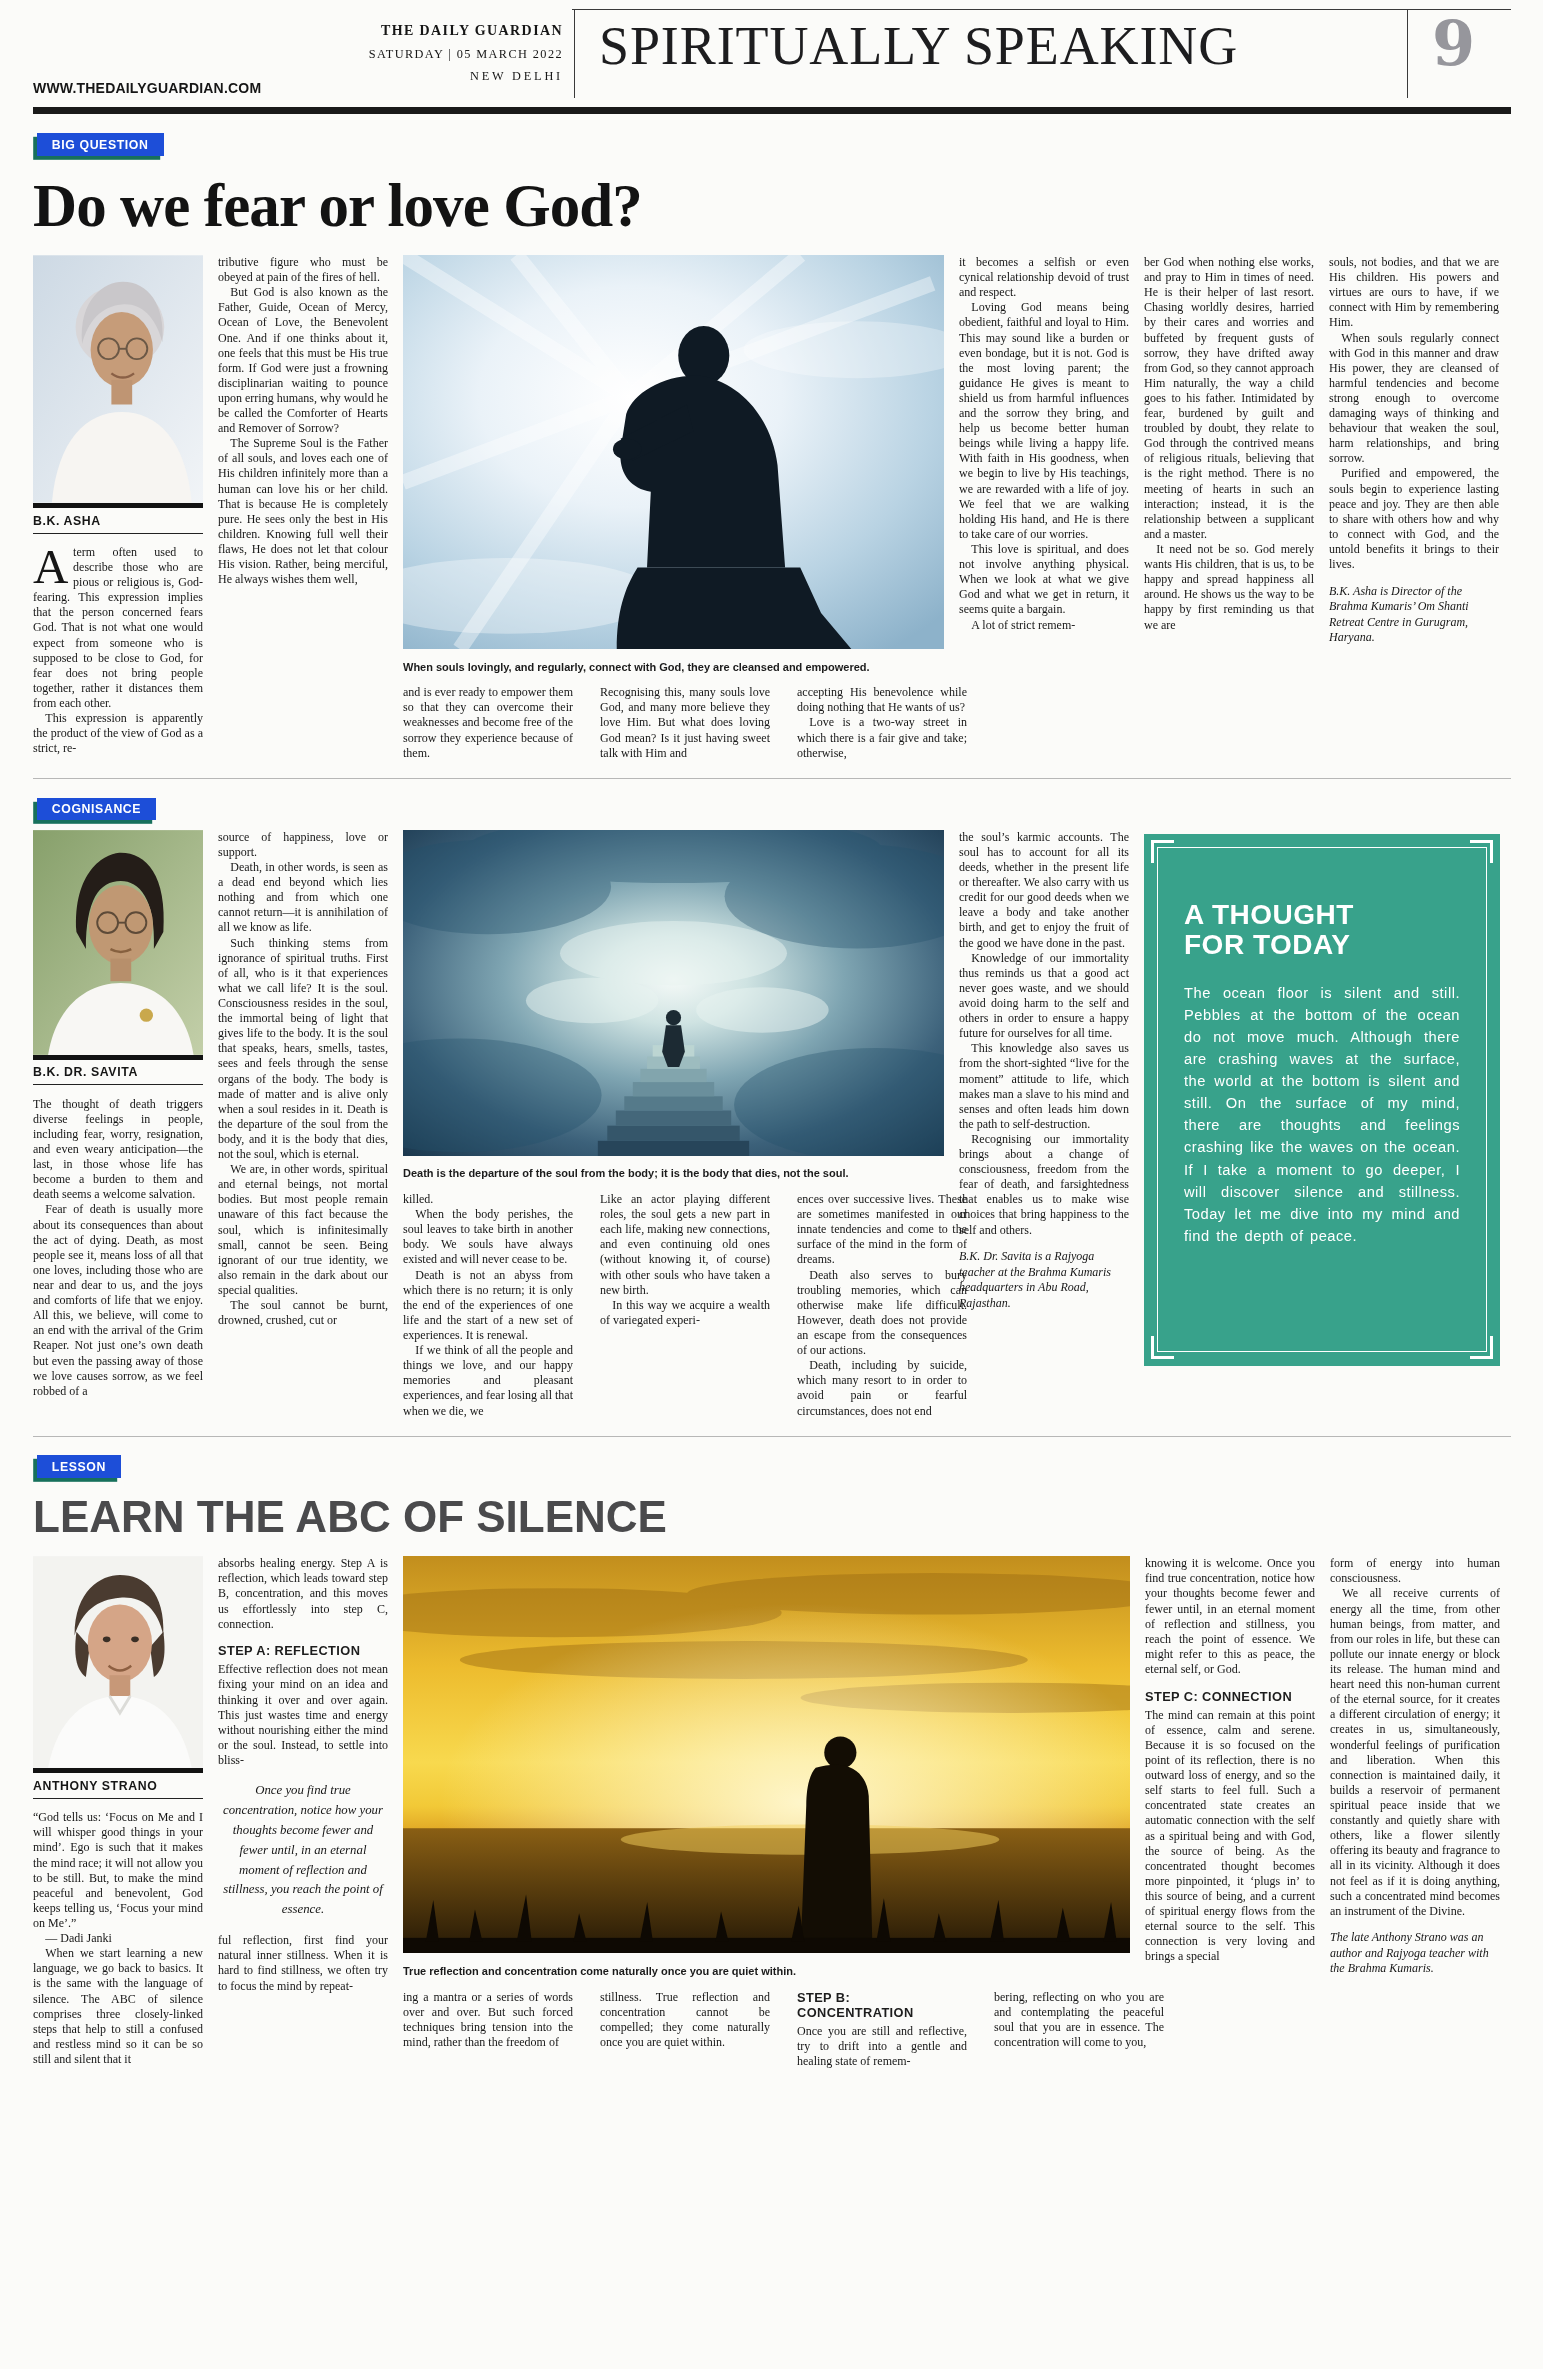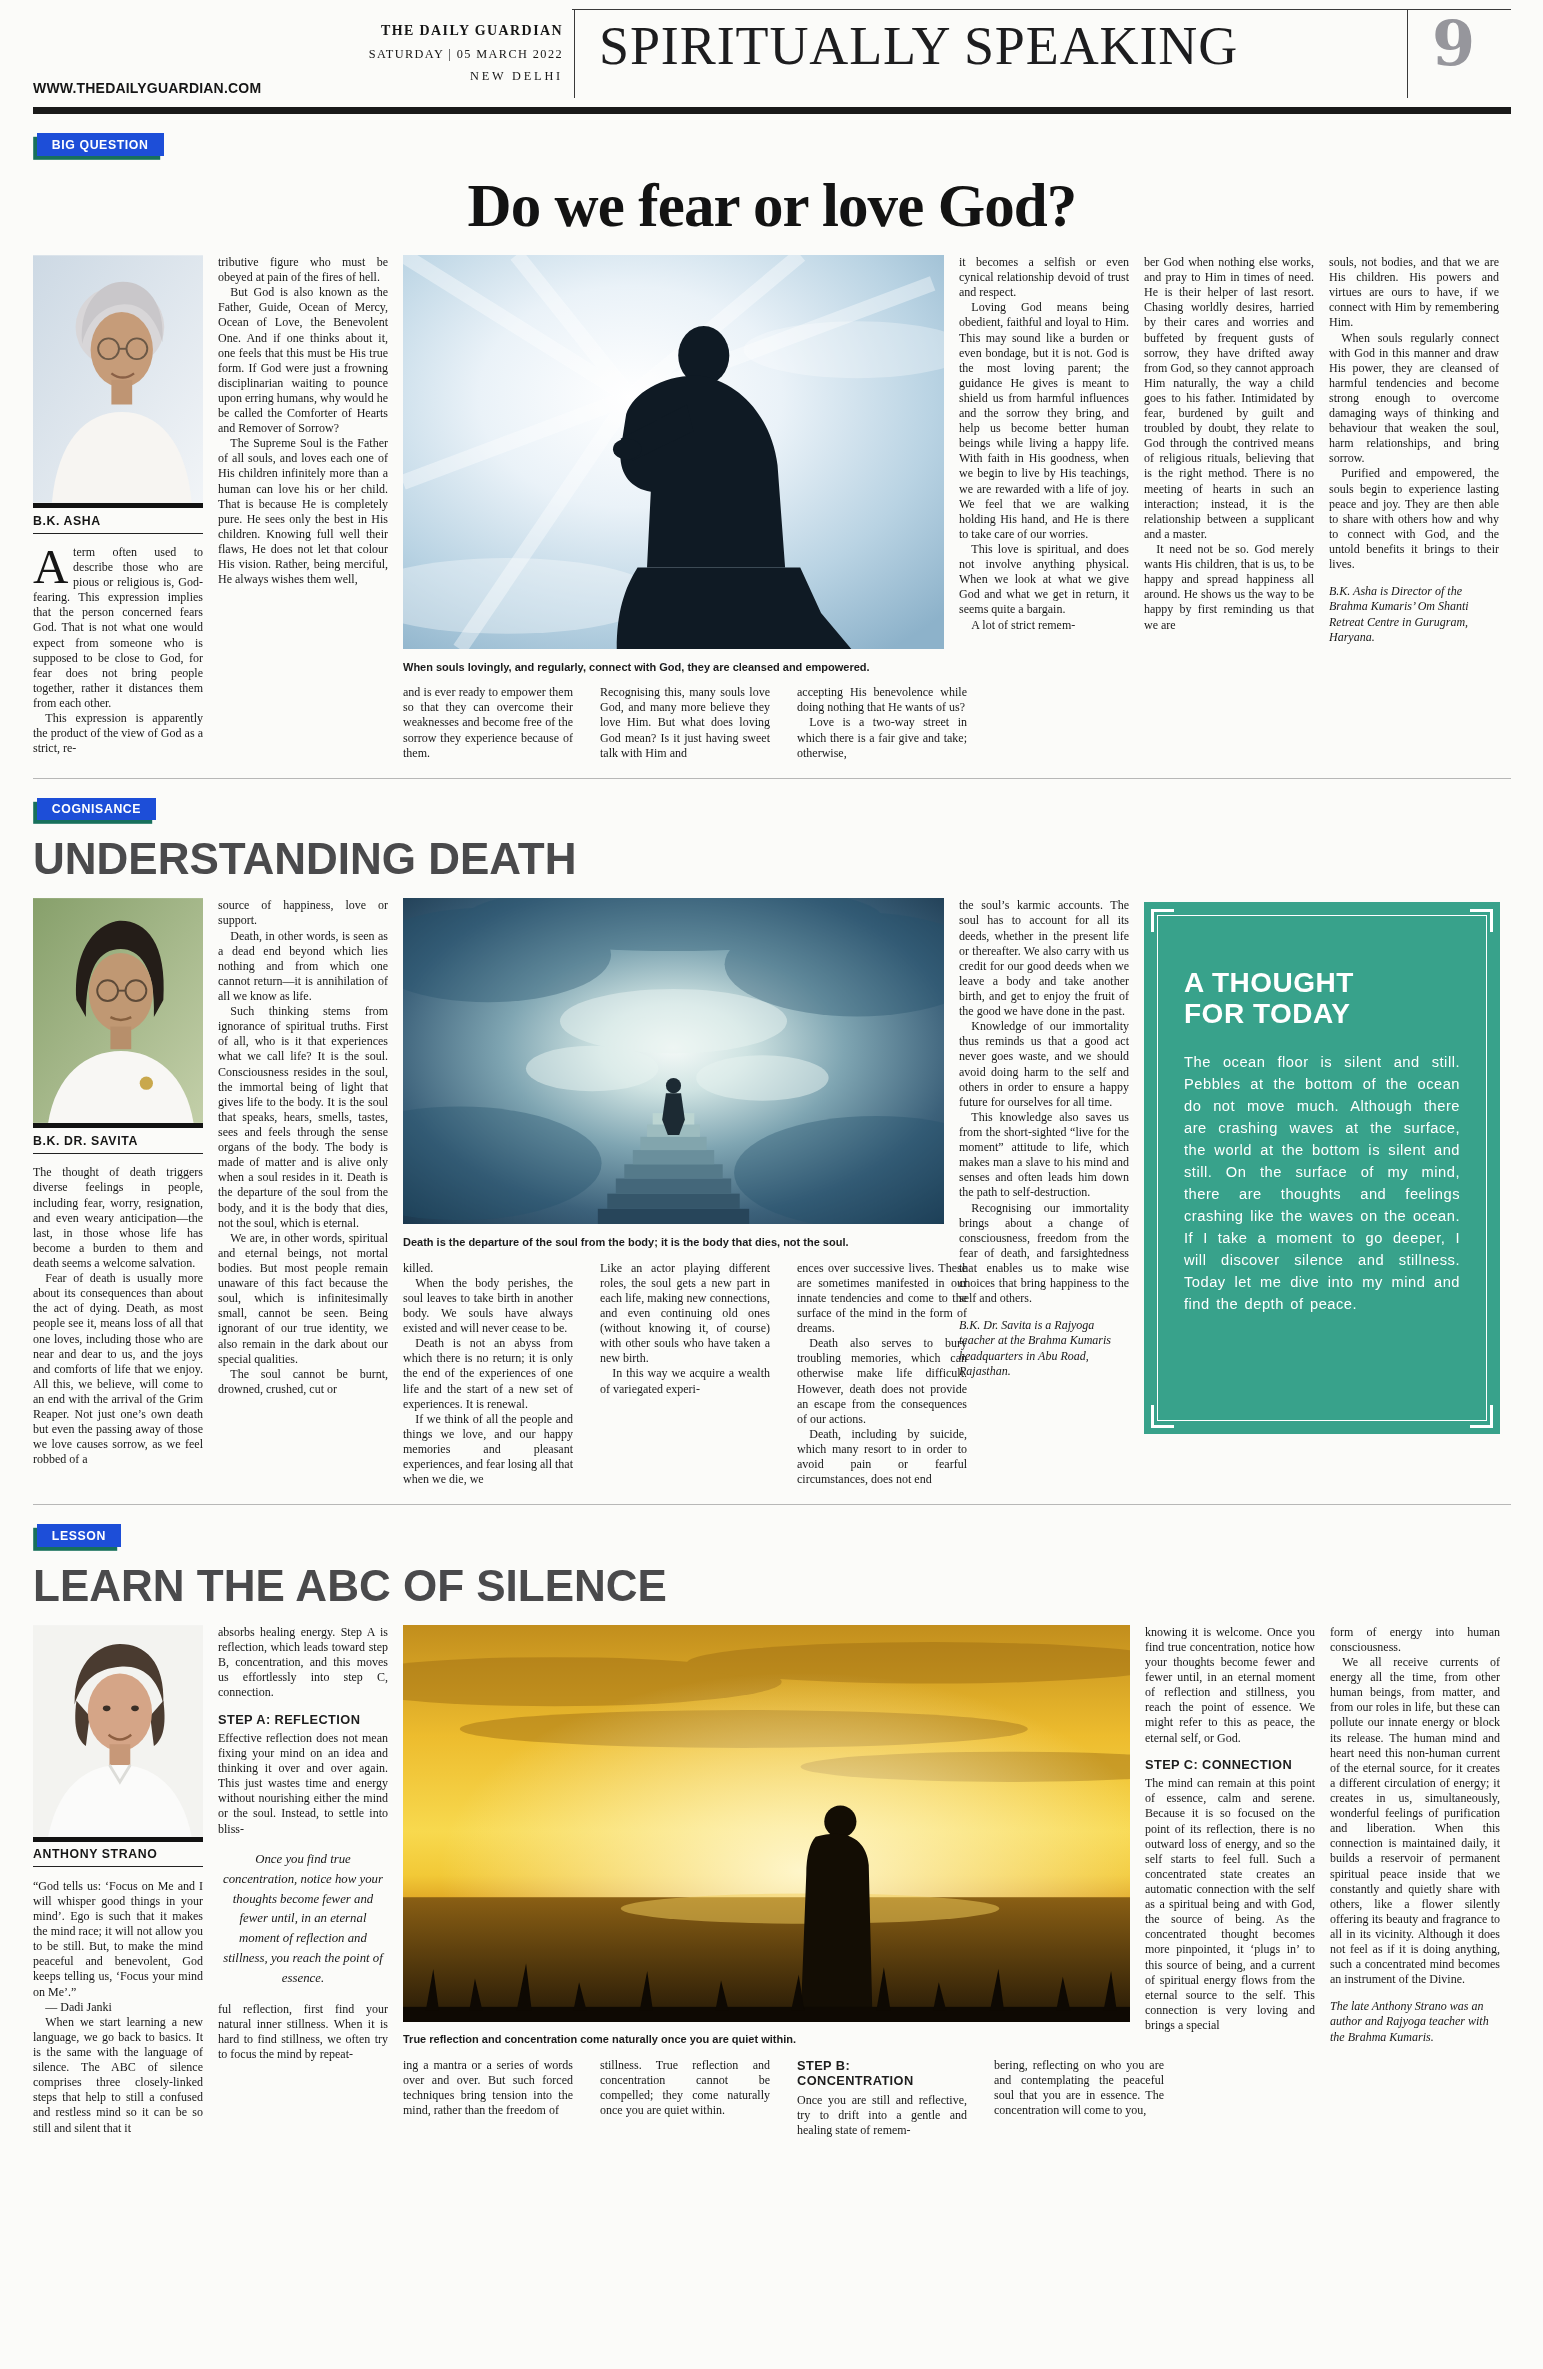"Do we fear or love" h1.headline { text-align: center -> none }
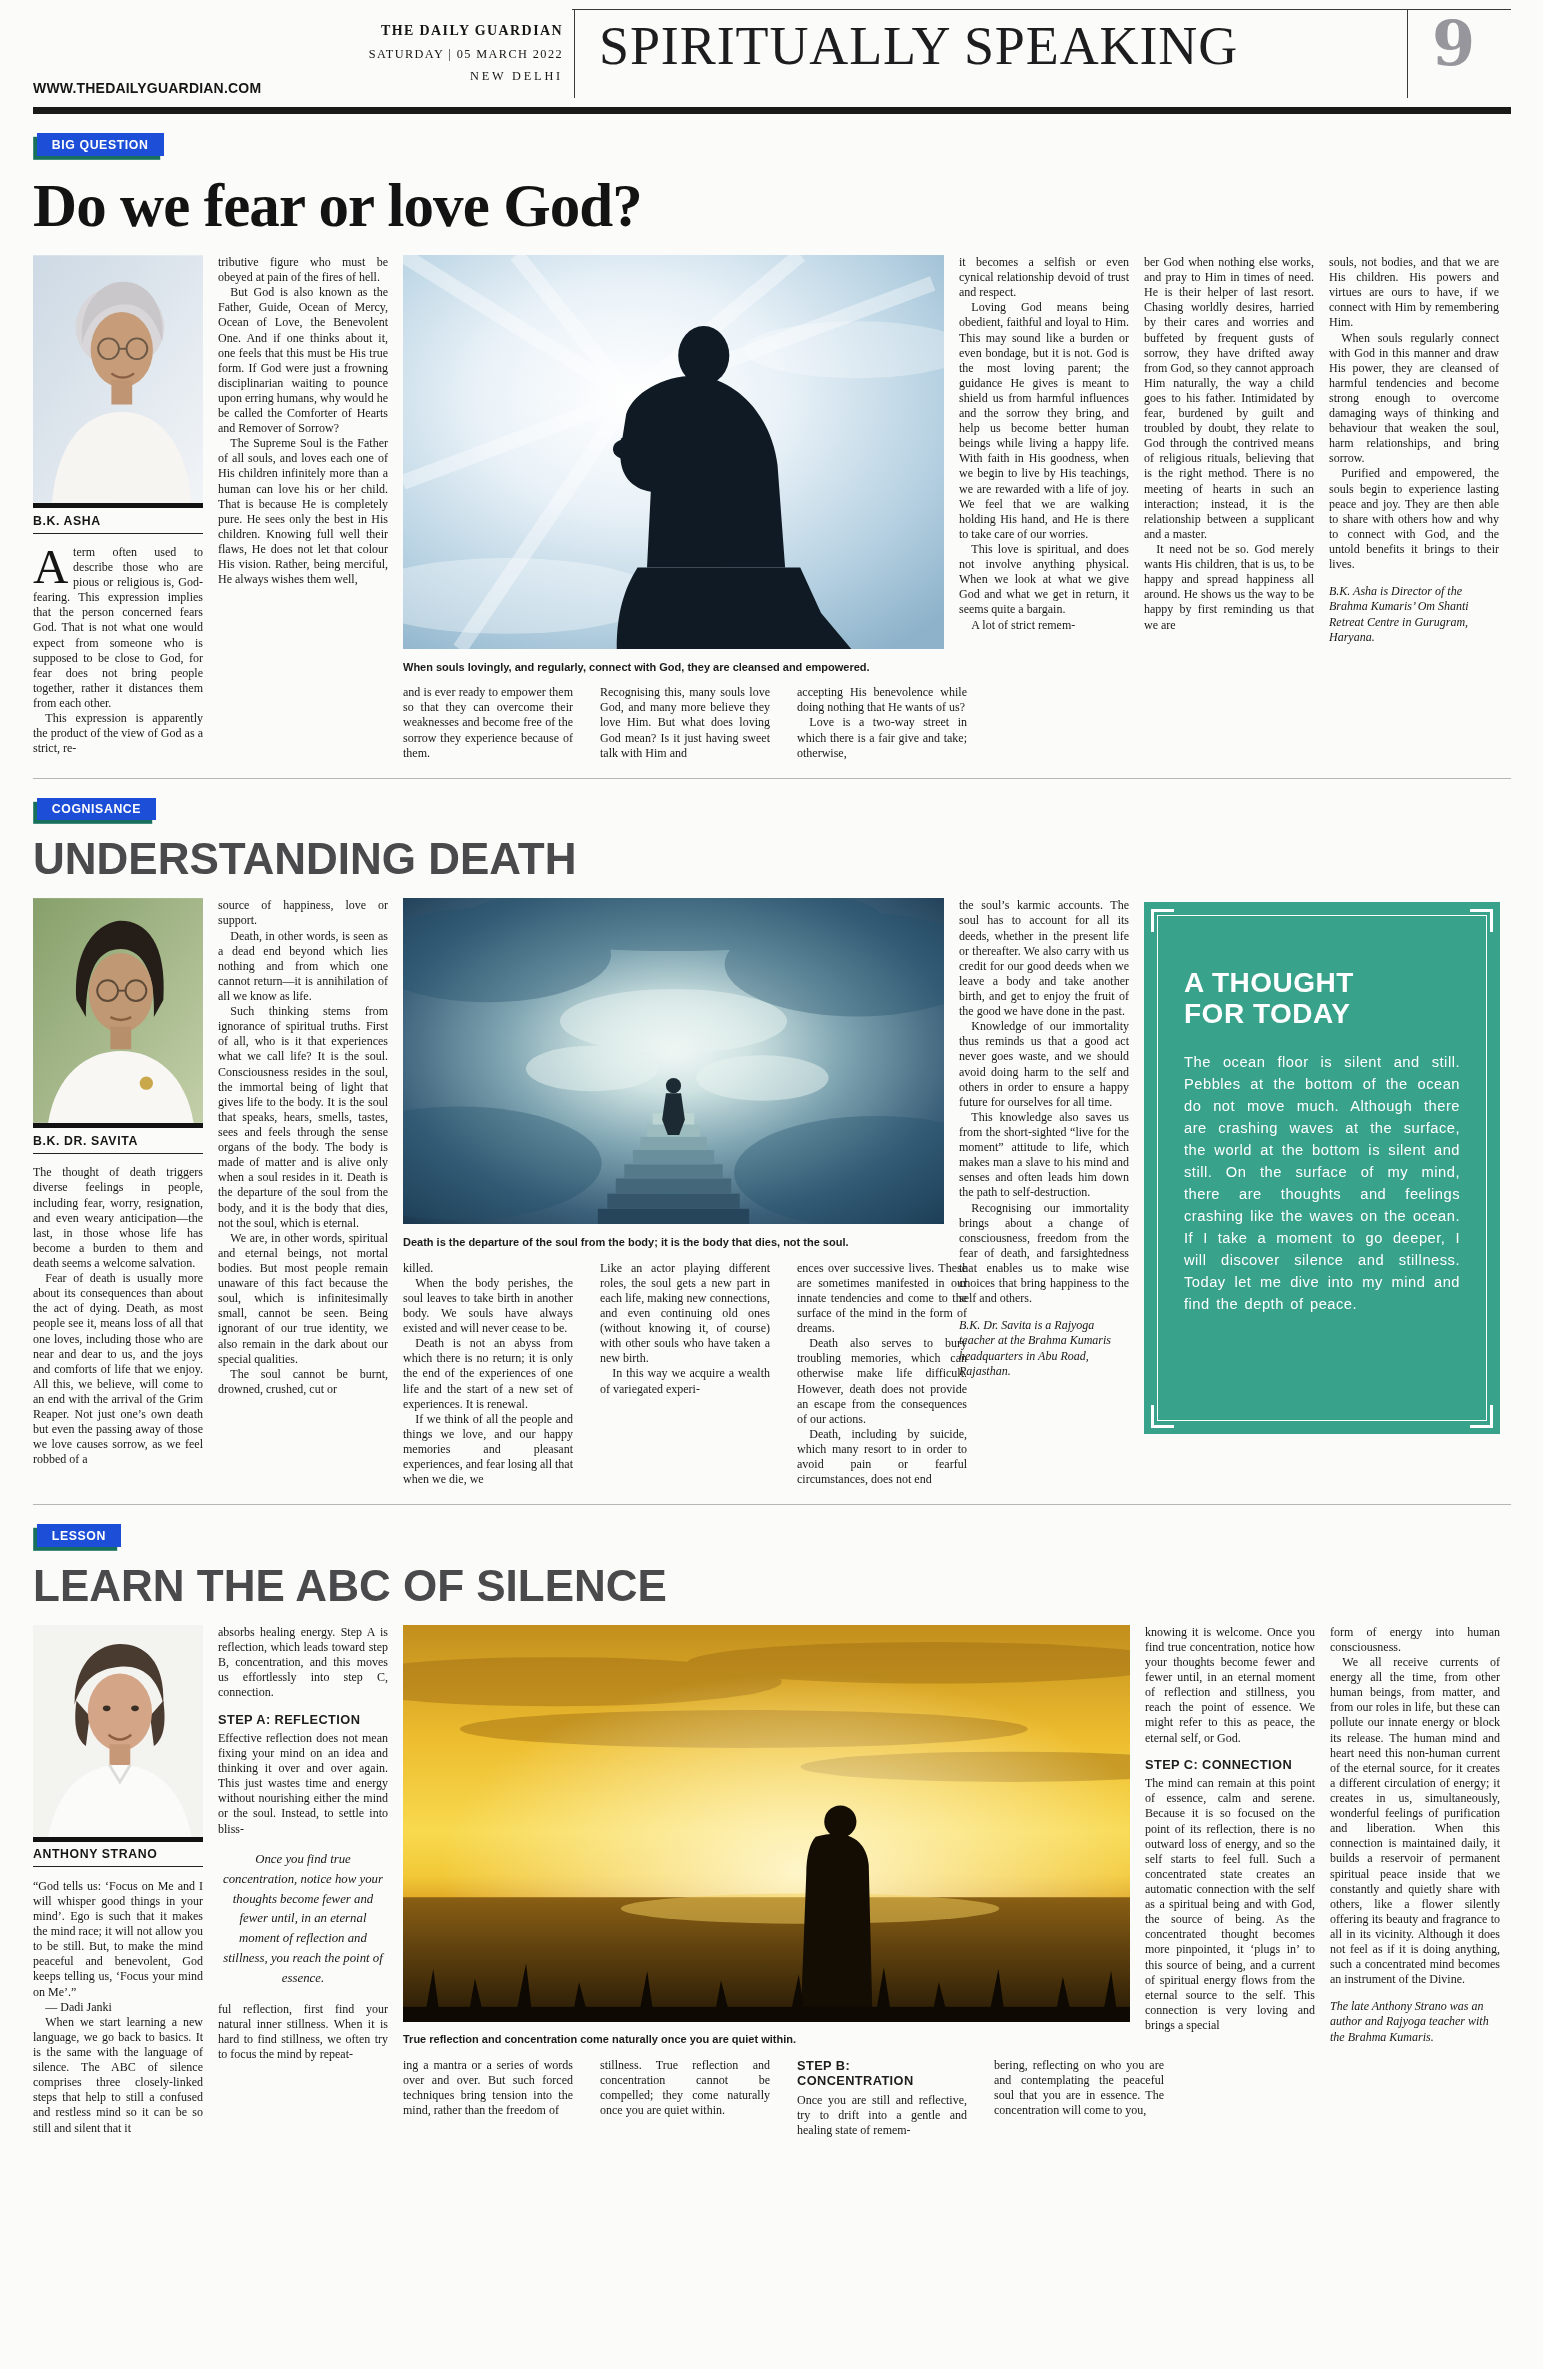"UNDERSTANDING DEATH" h2.headline { html: <h2>UNDERSTANDING DEATH</h2> -> none }
